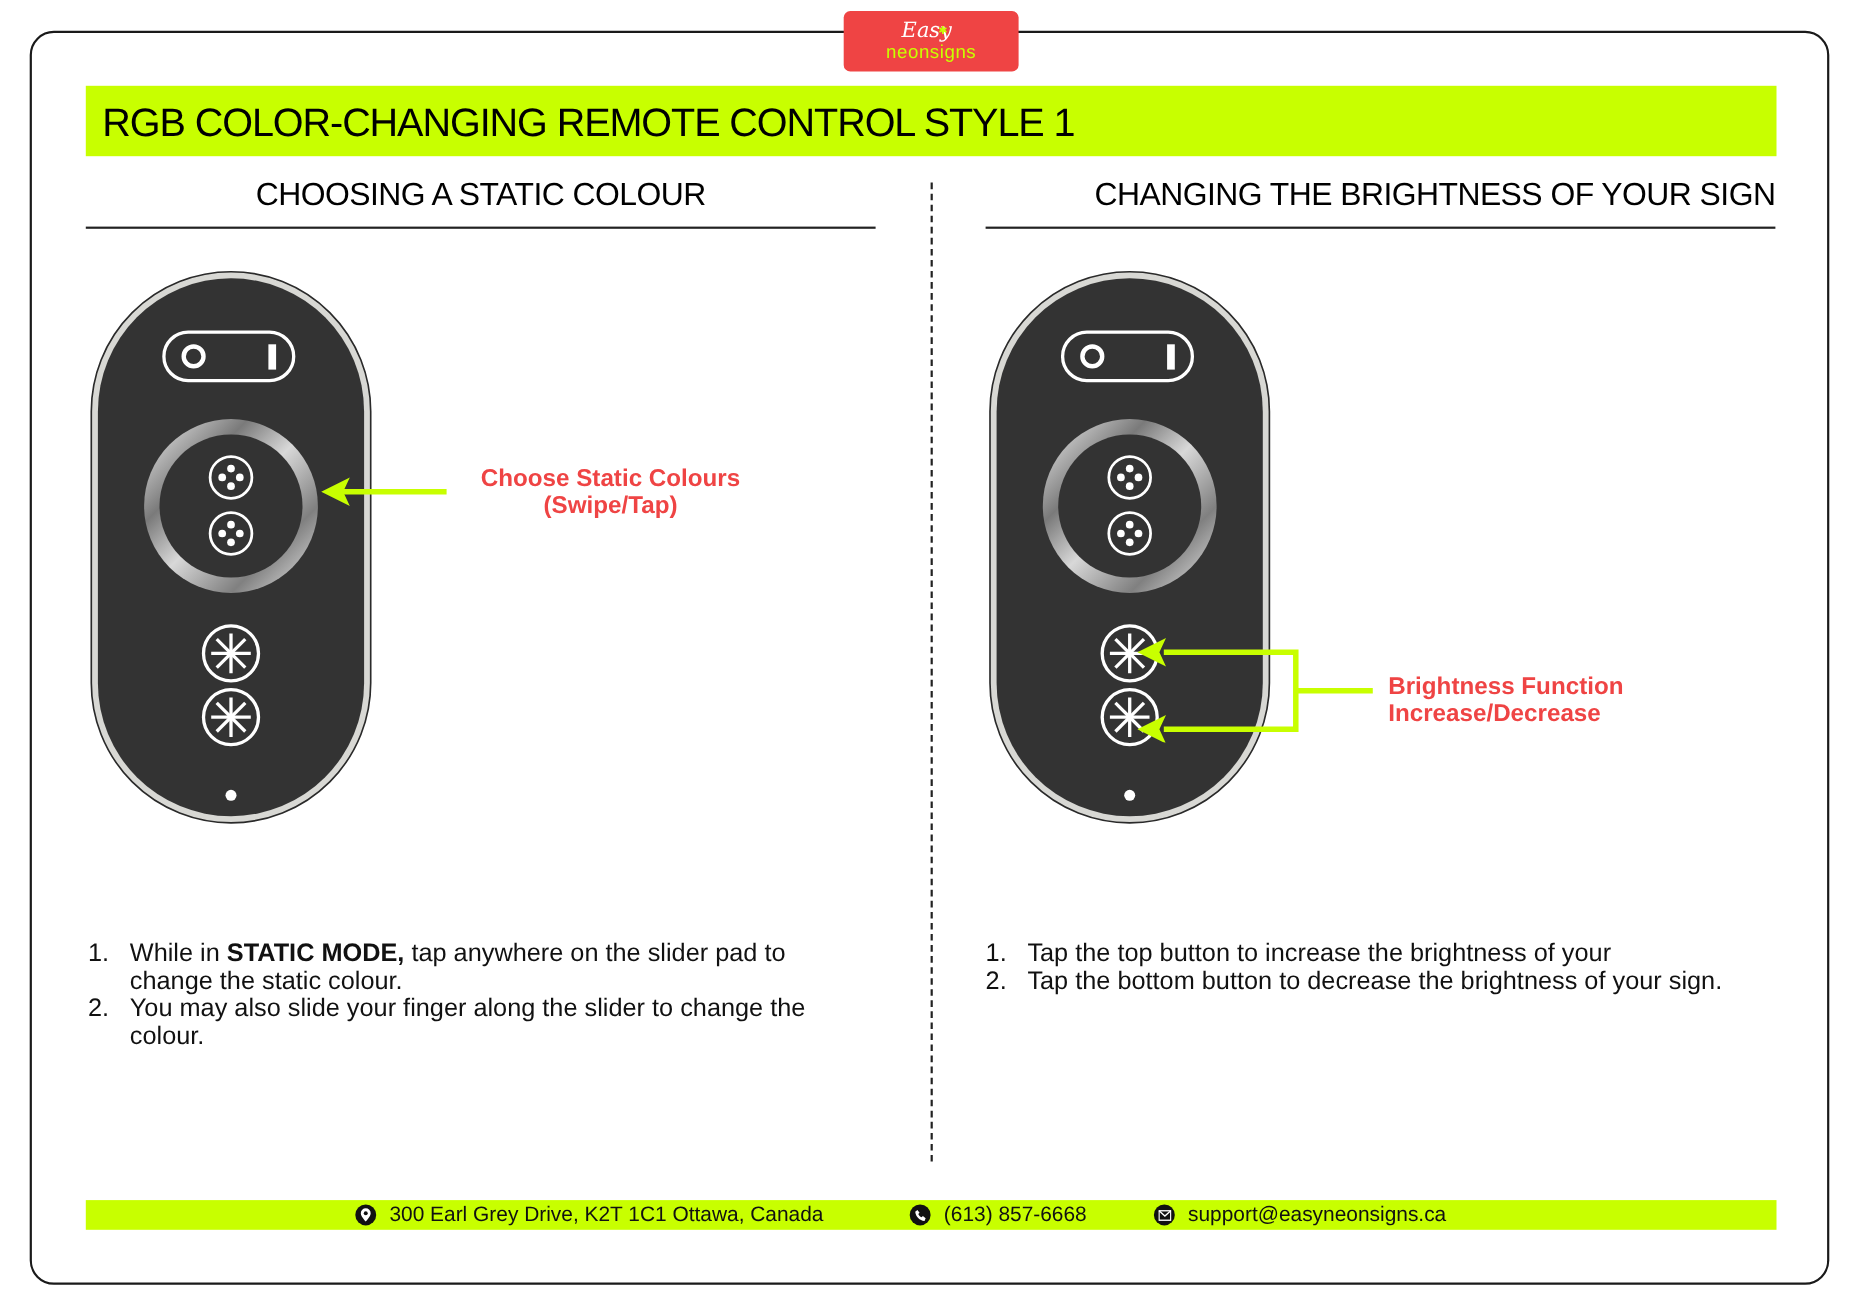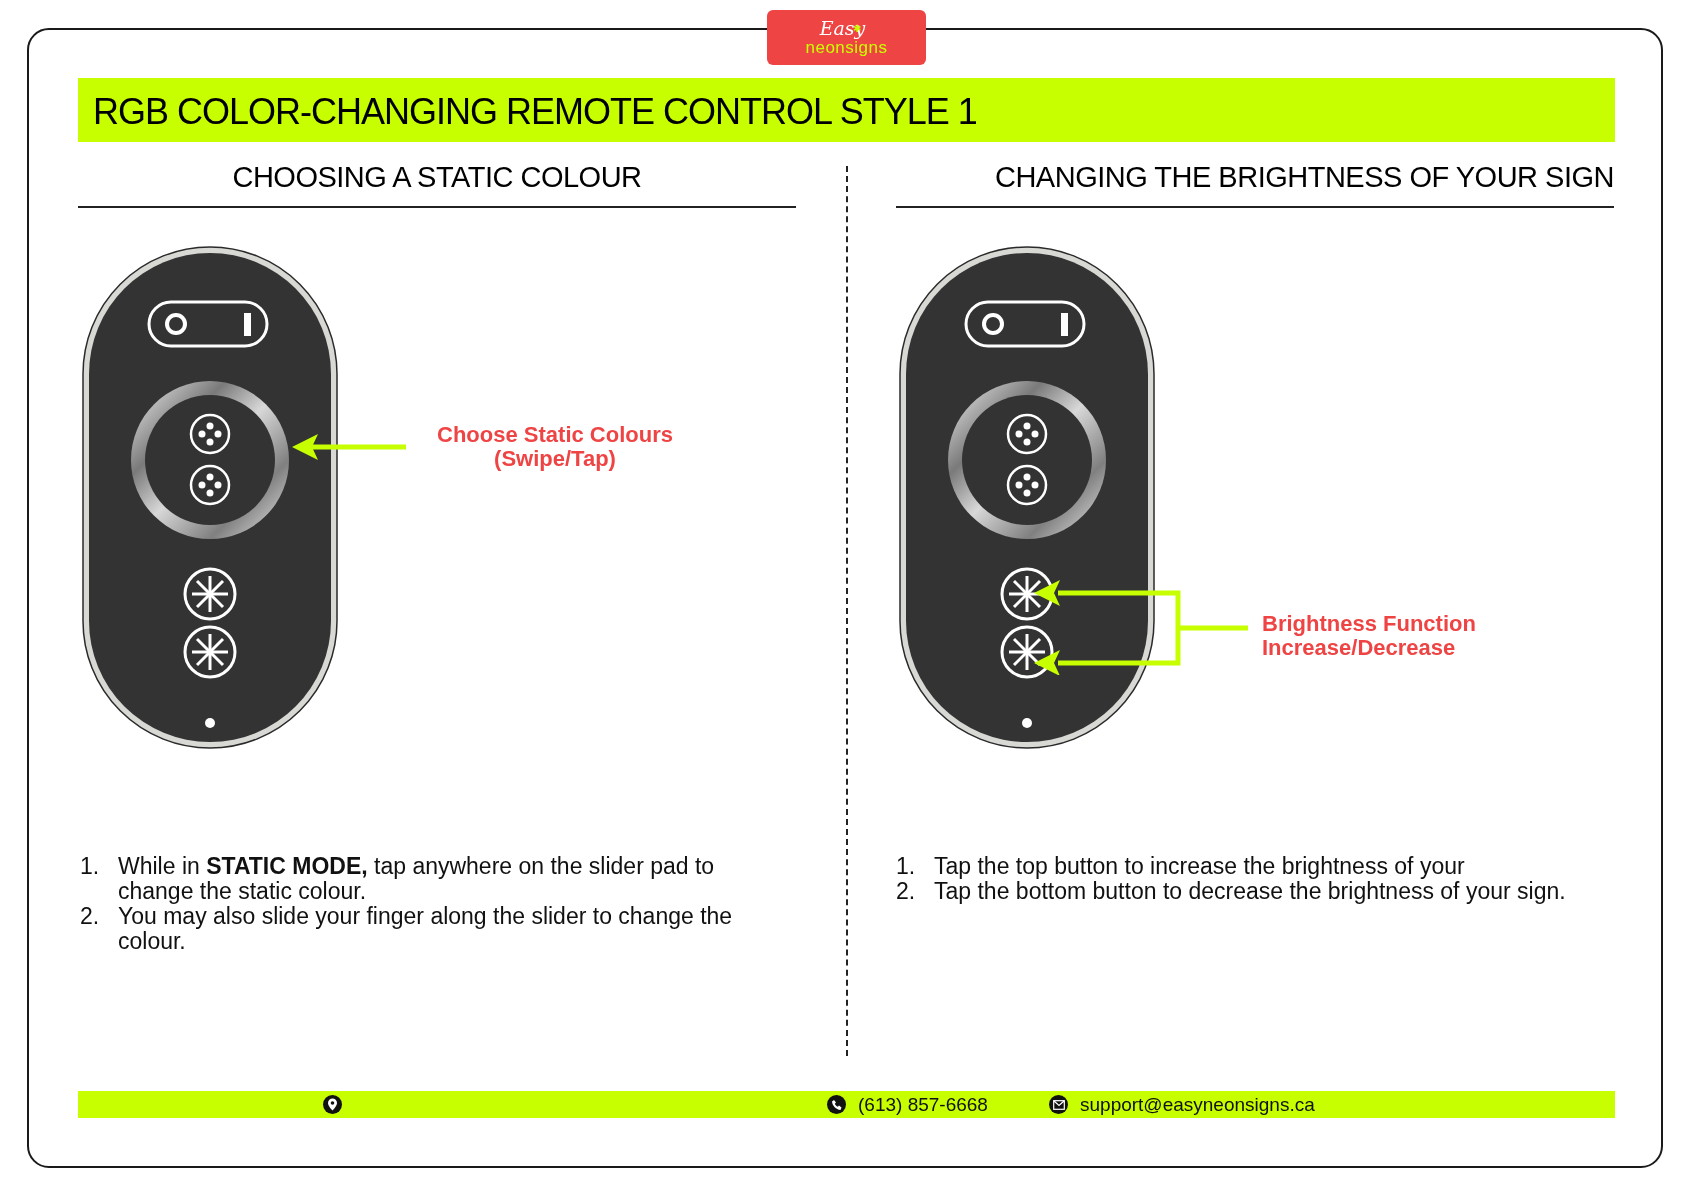"300 Earl Grey Drive, K2T" span { html: none -> <span>300 Earl Grey Drive, K2T 1C1 Ottawa, Canada</span> }
